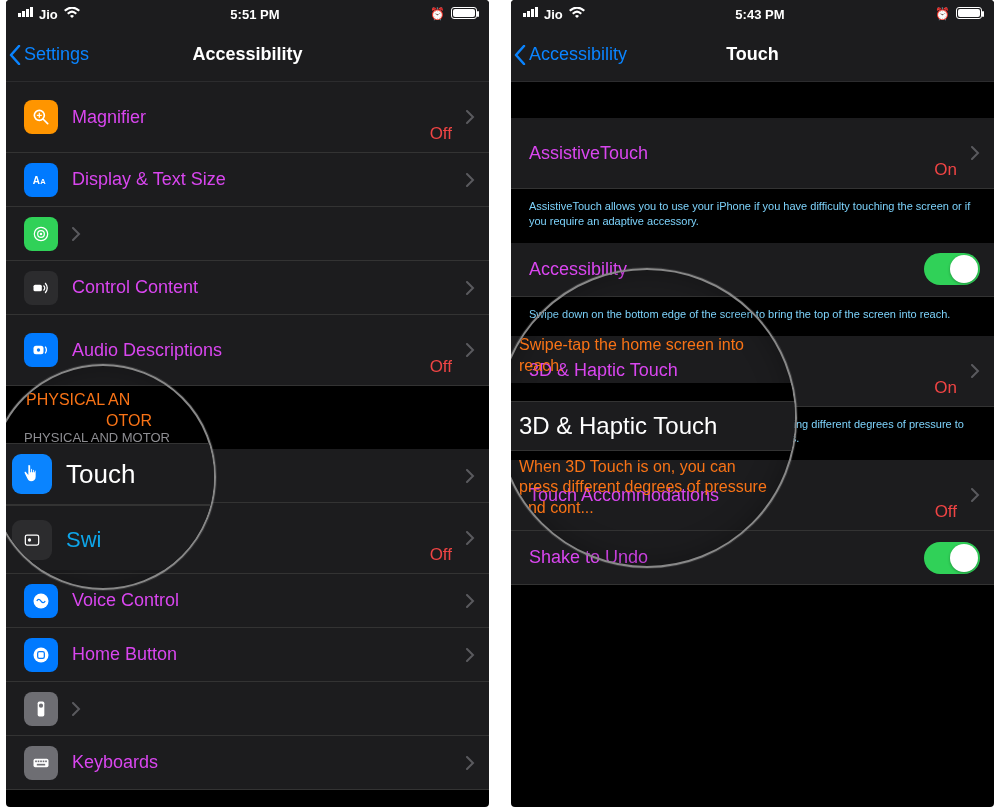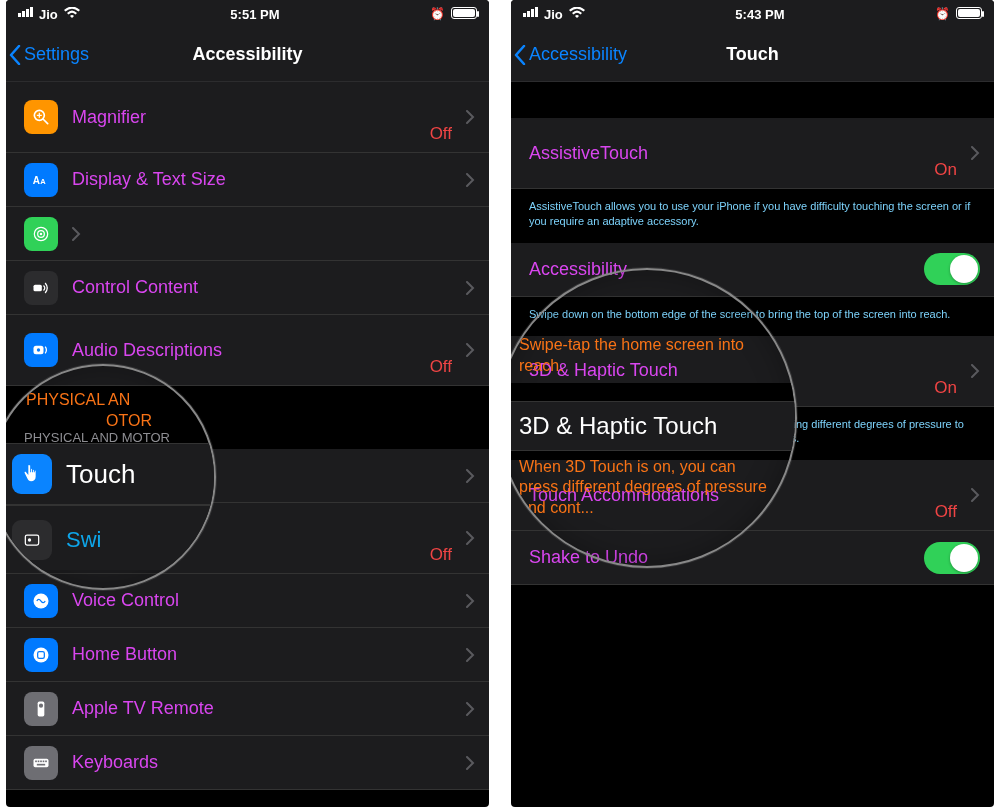"Apple TV Remote" span.label { html: <span>Apple TV Remote</span> -> none }
